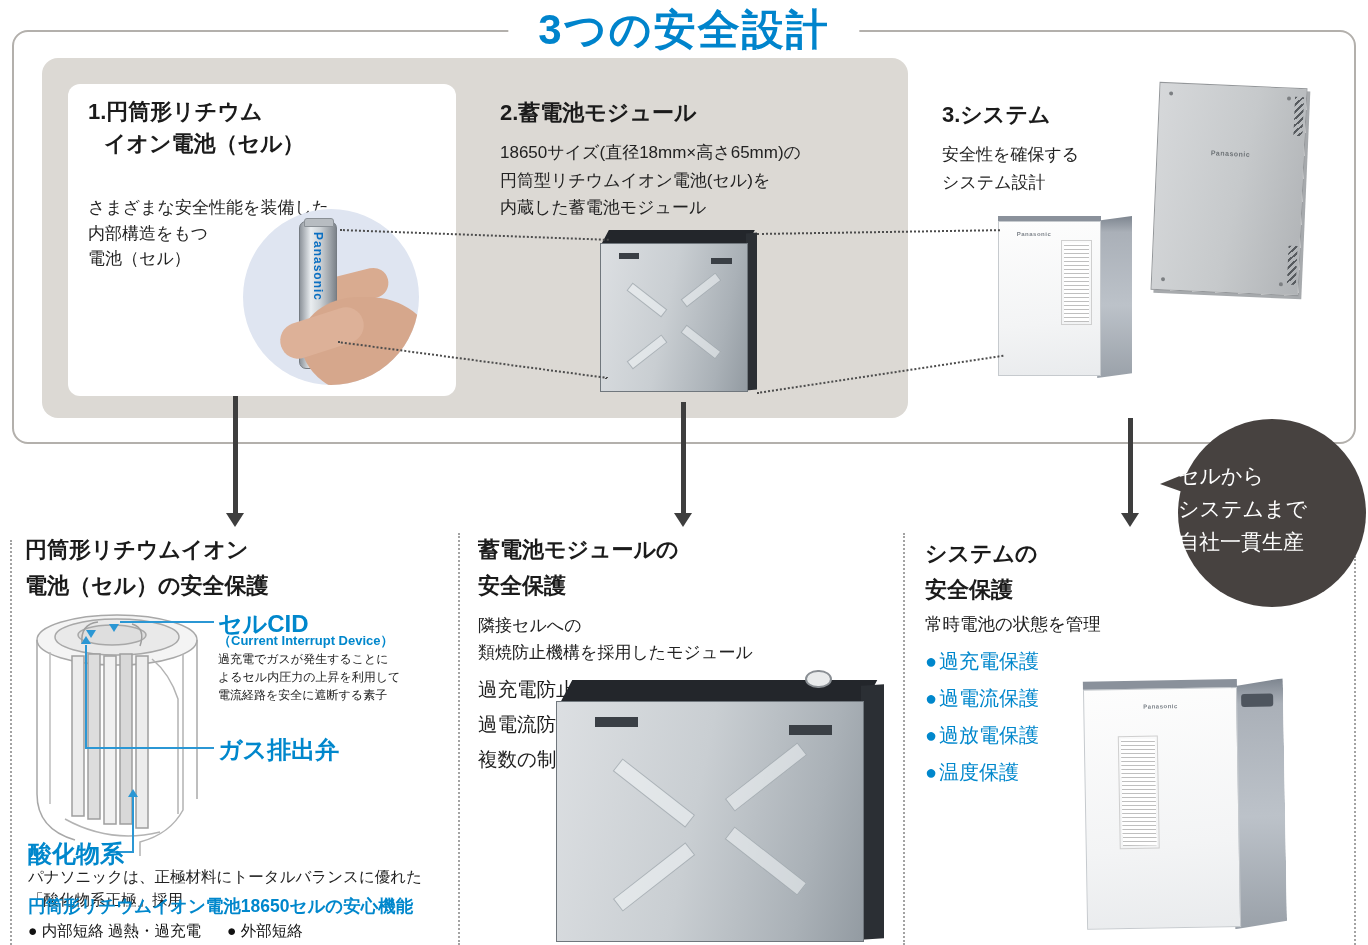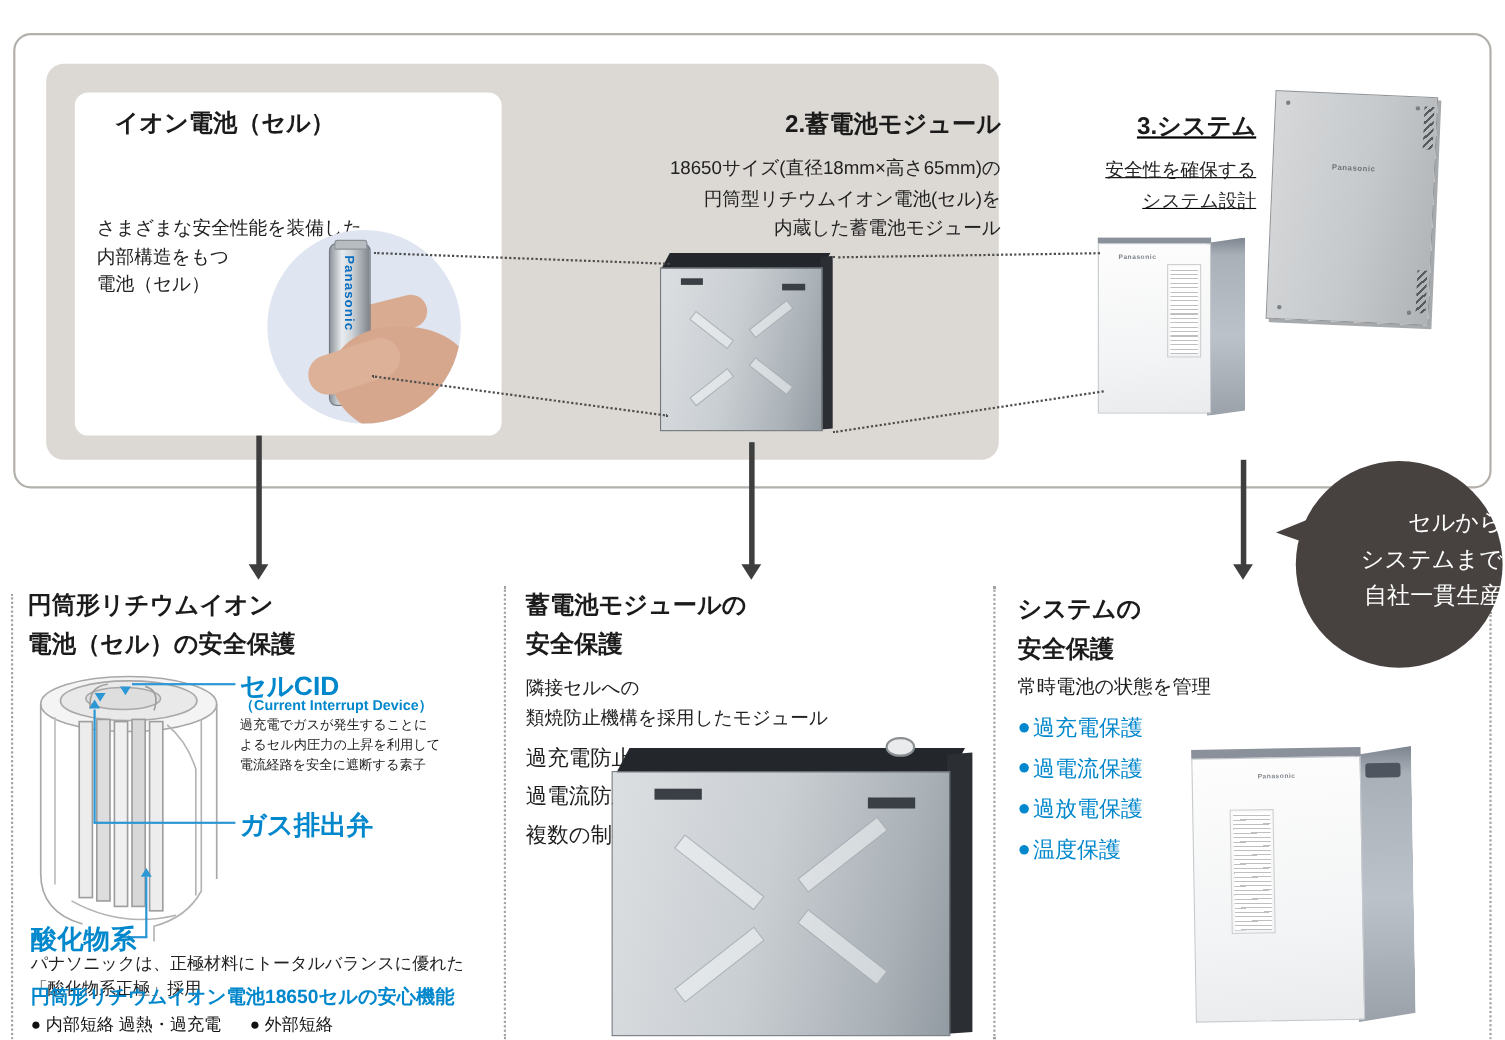"3つの安全設計" div.page-title { html: none -> <div>3つの安全設計</div> }
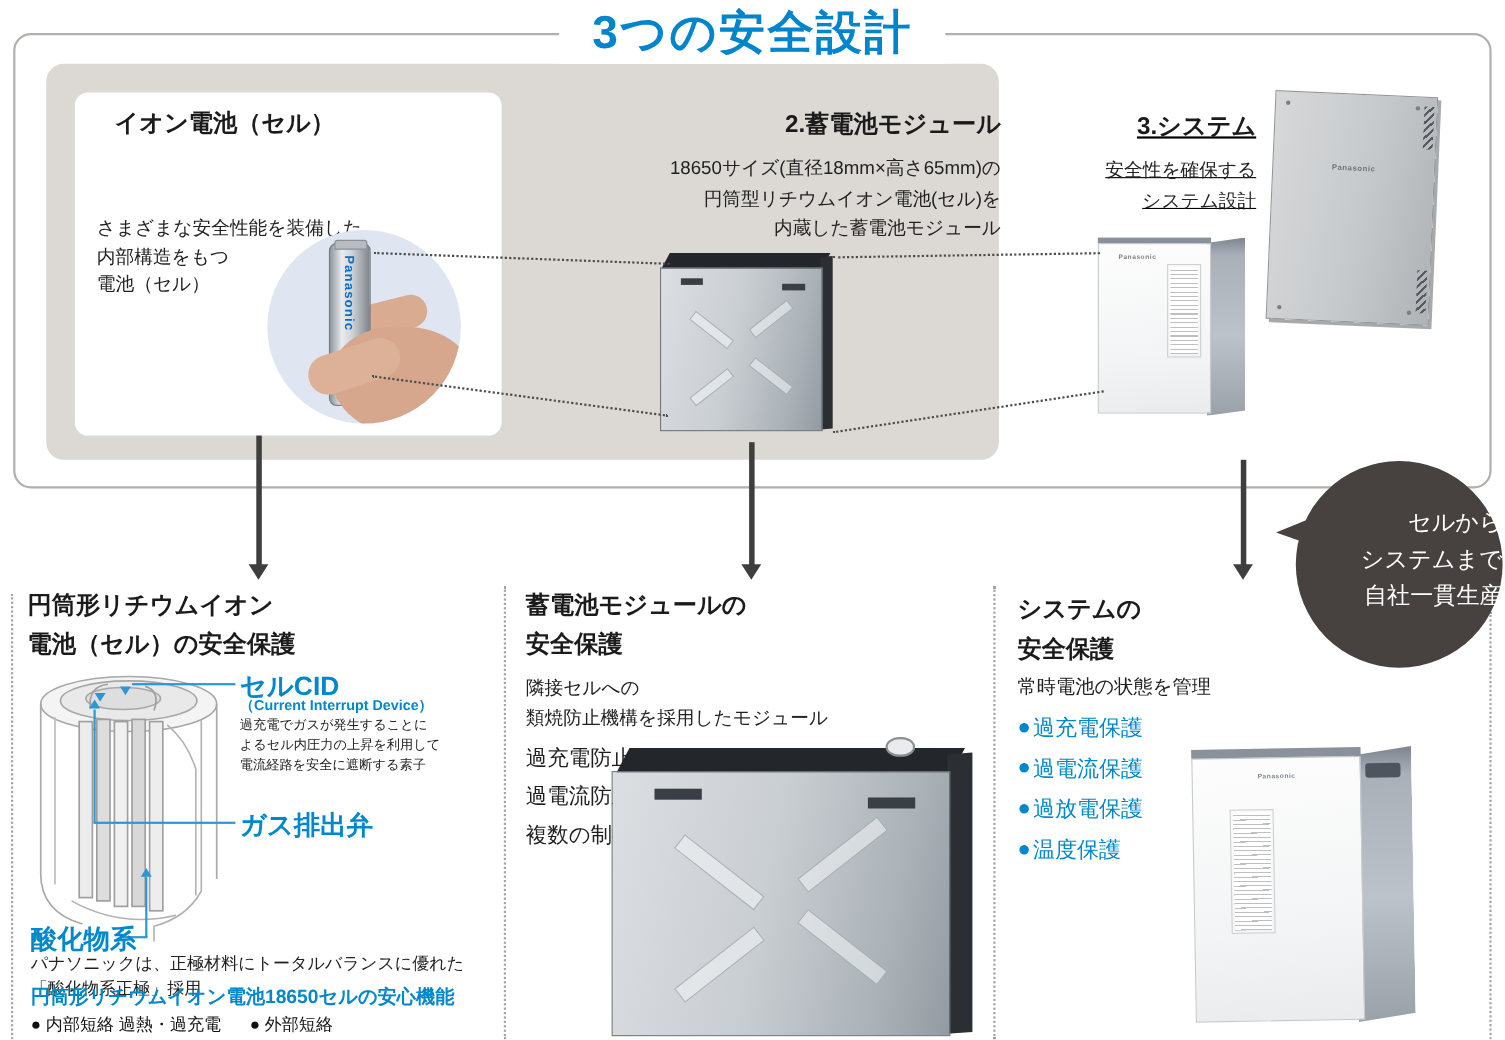"1.円筒形リチウム" div { html: none -> <div>1.円筒形リチウム</div> }
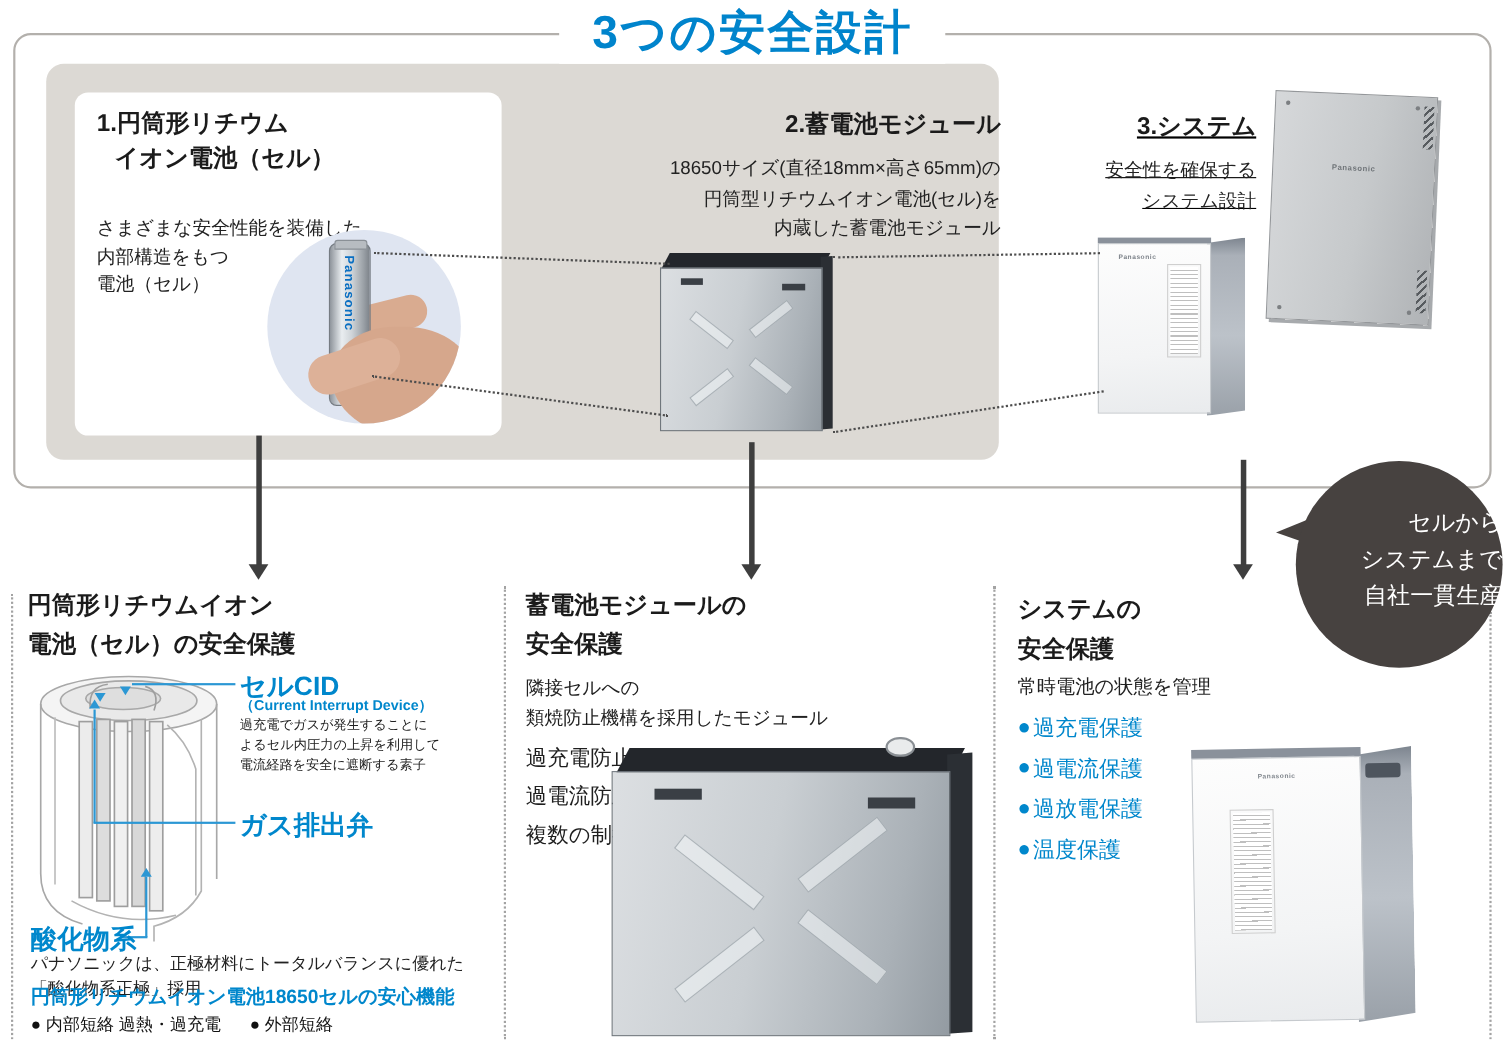"2.蓄電池モジュール" .sec-block { text-align: right -> none }
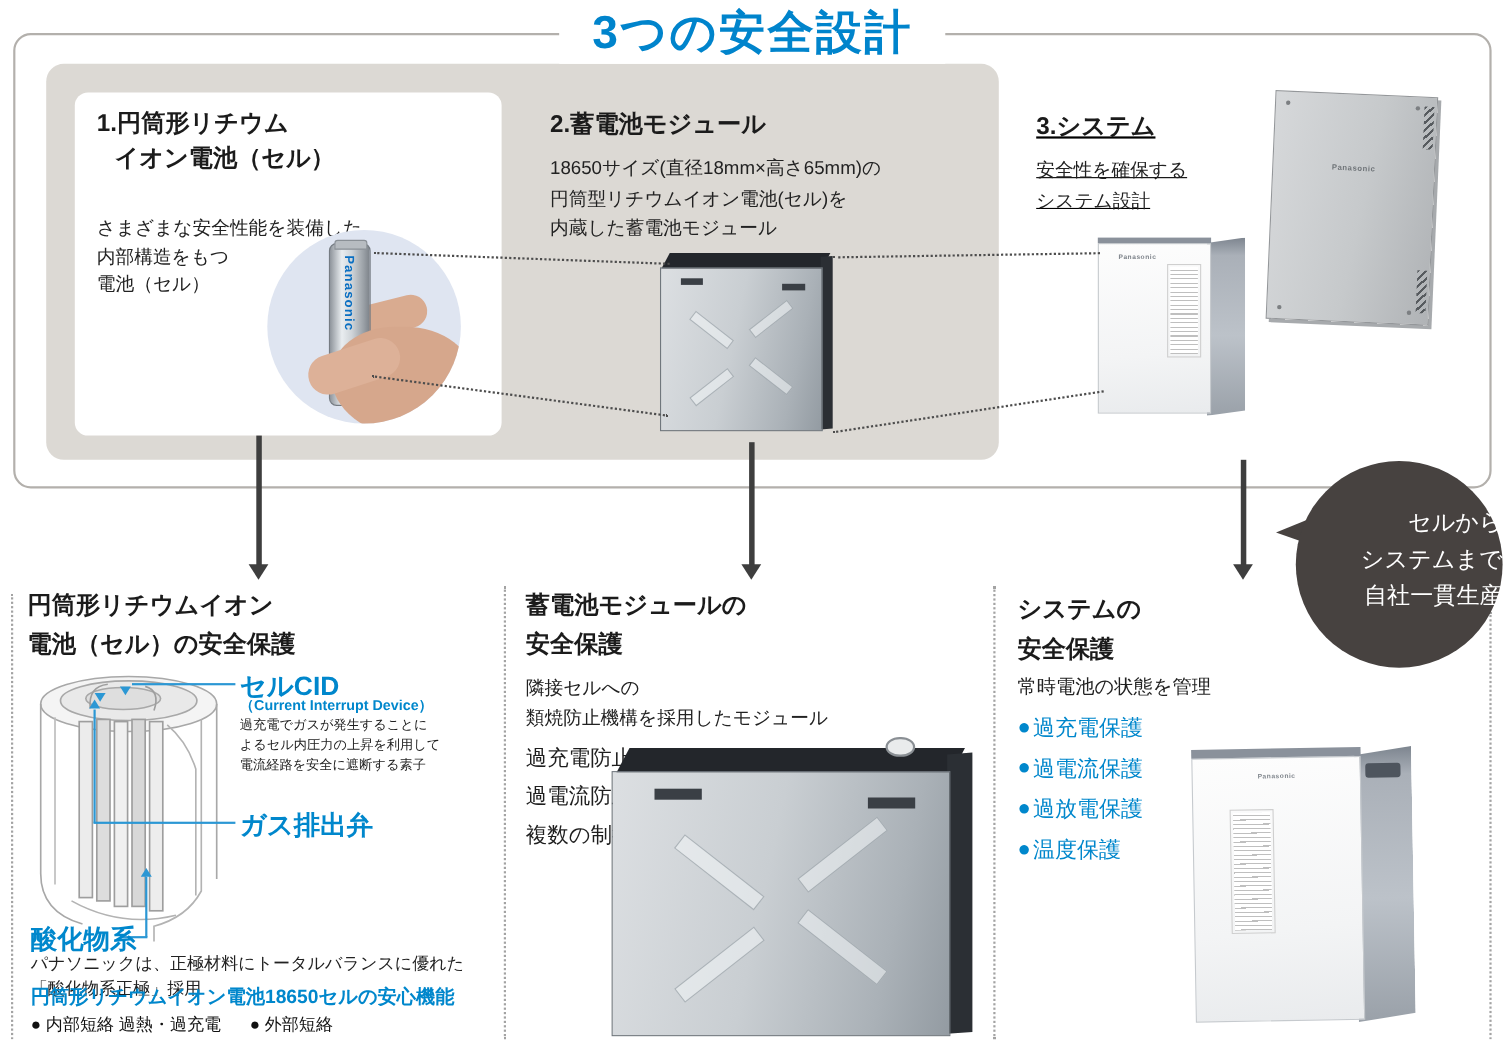"3.システム" div.sec-block { text-decoration: underline -> none }
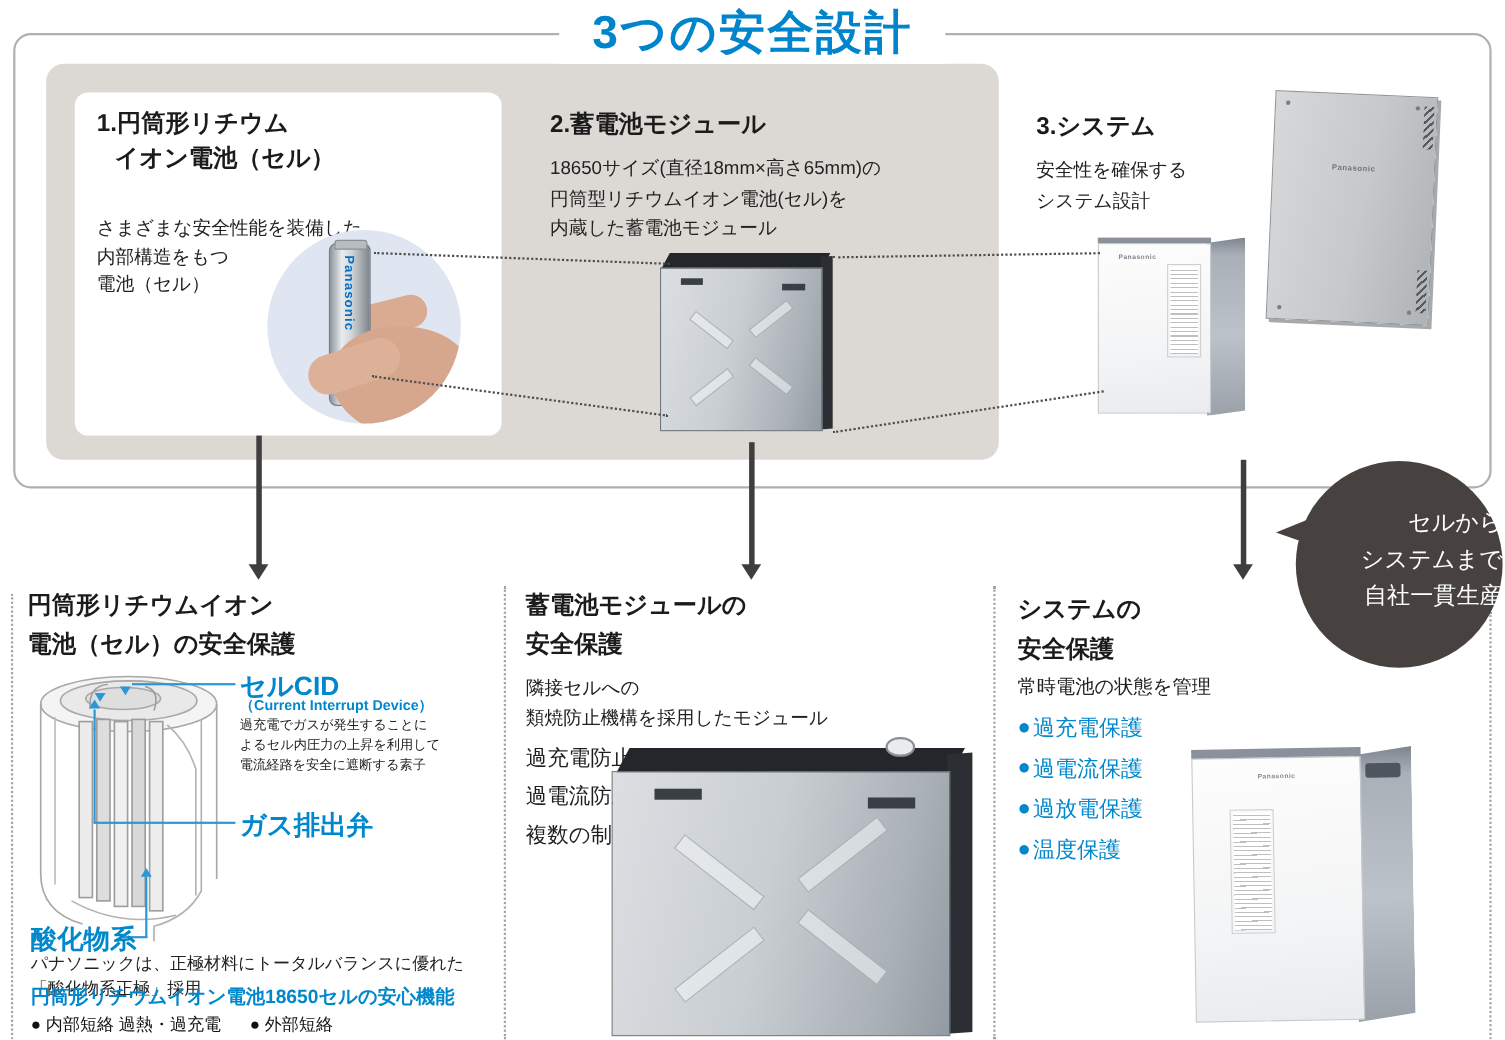"セルから" .bubble-text { text-align: right -> left }
